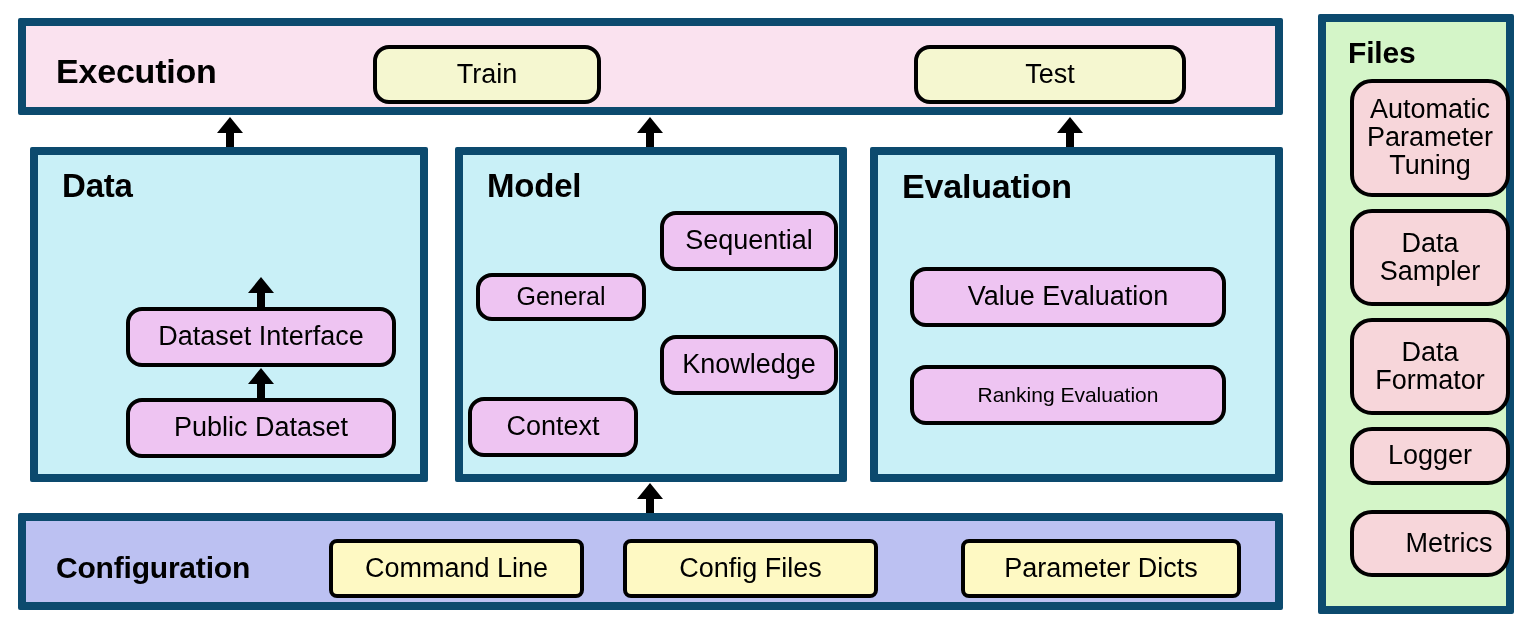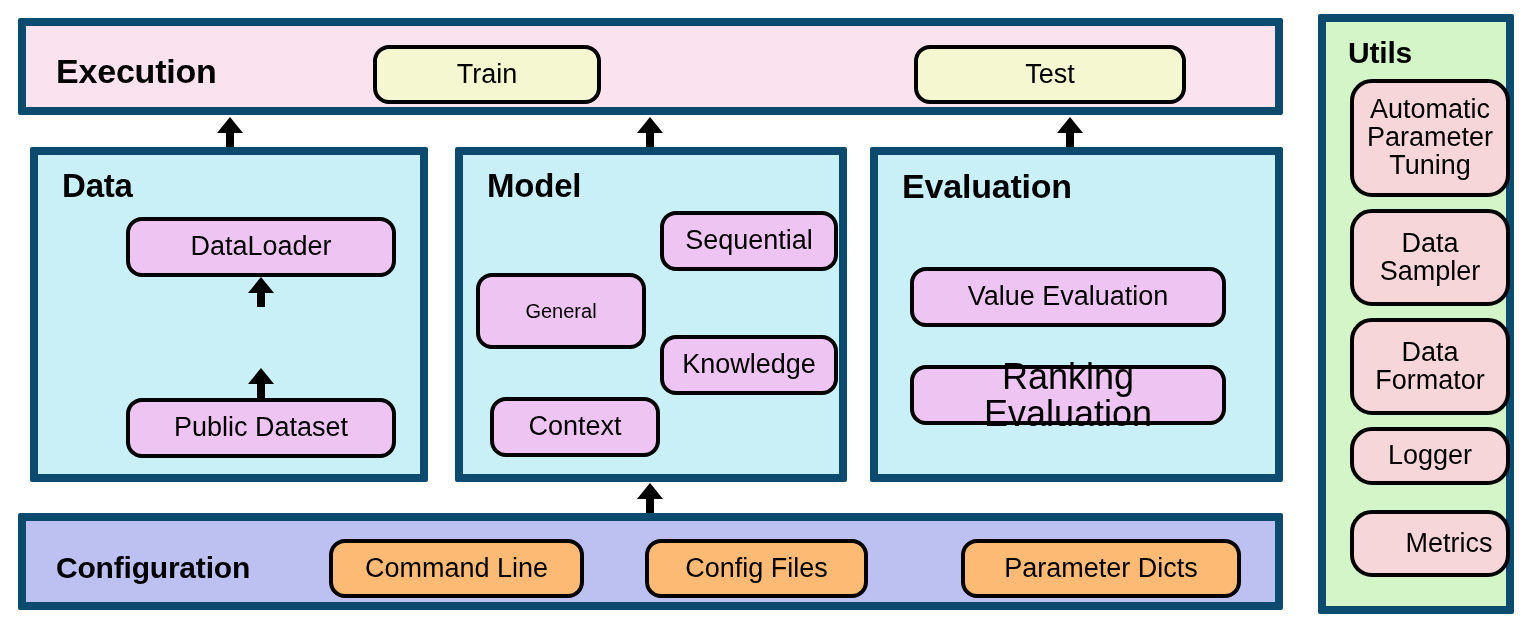"Utils" div.panel-title { text: Utils -> Files }
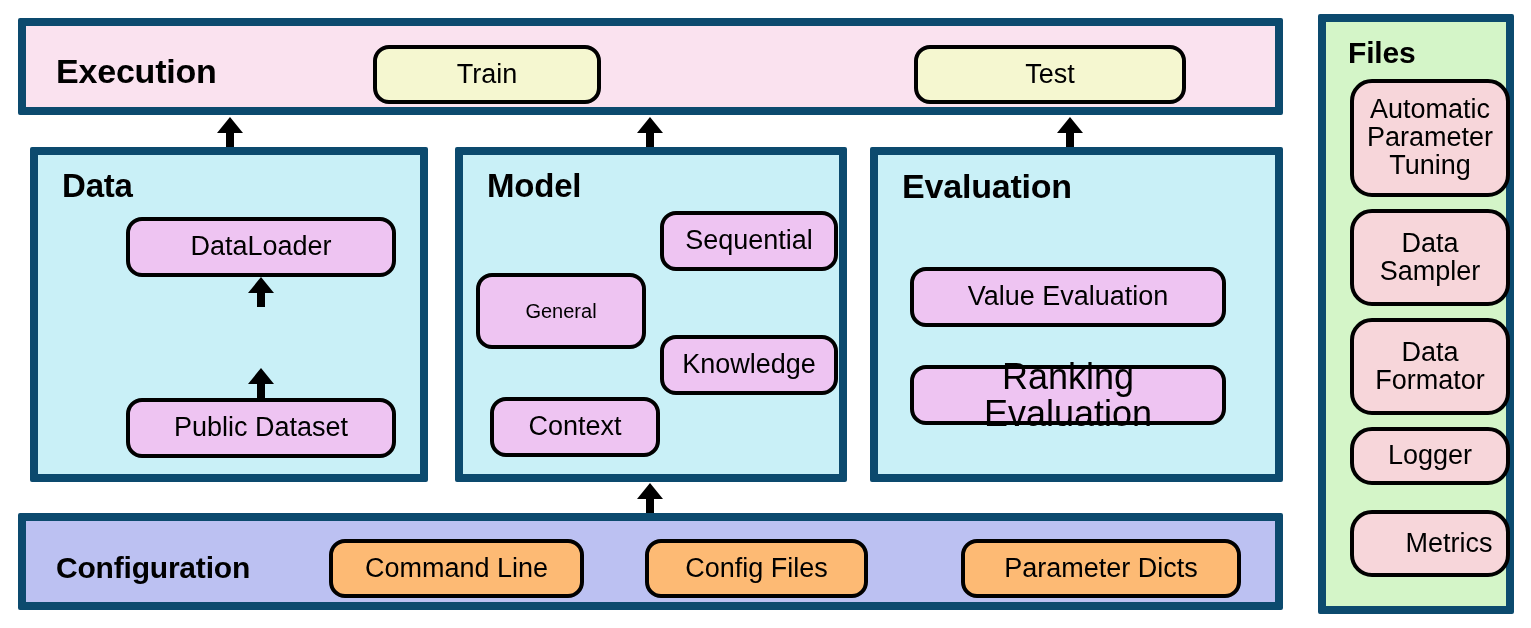"DataLoader" div.node { html: <div>DataLoader</div> -> none }
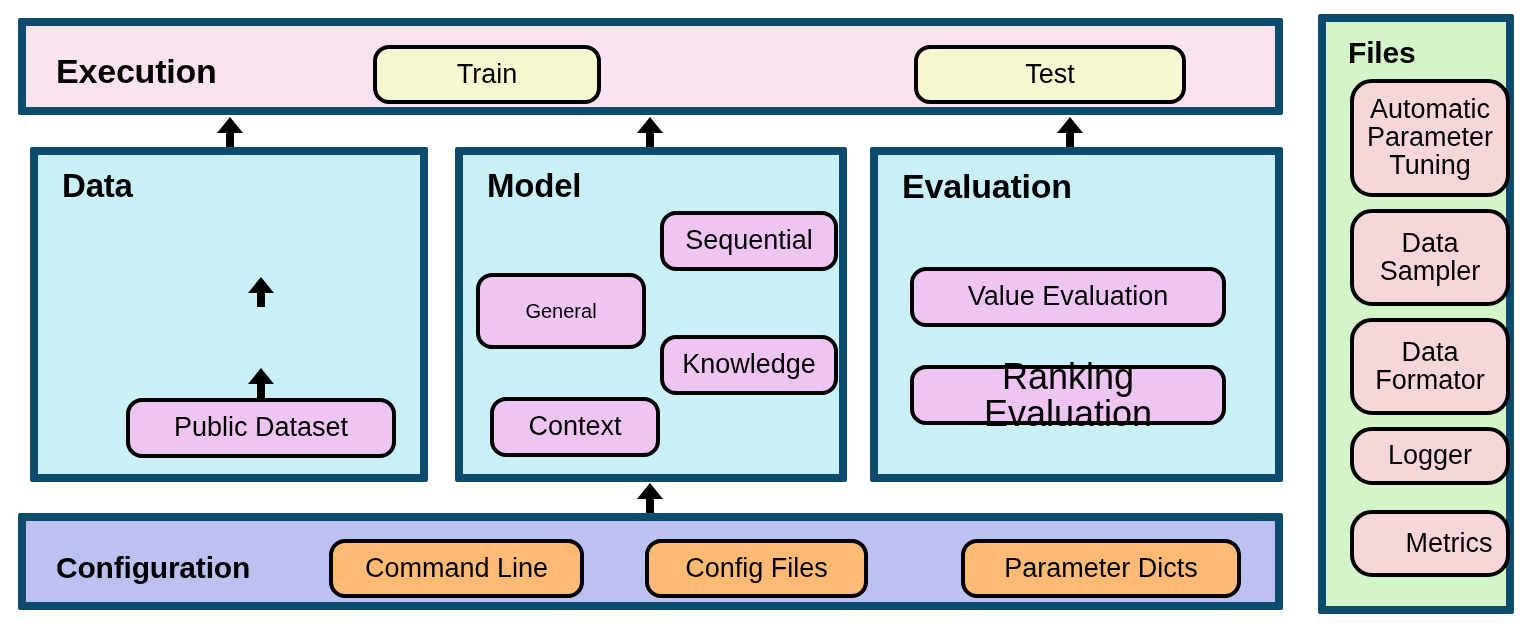"General" div.node { font-size: 20px -> 25px; height: 76px -> 48px }
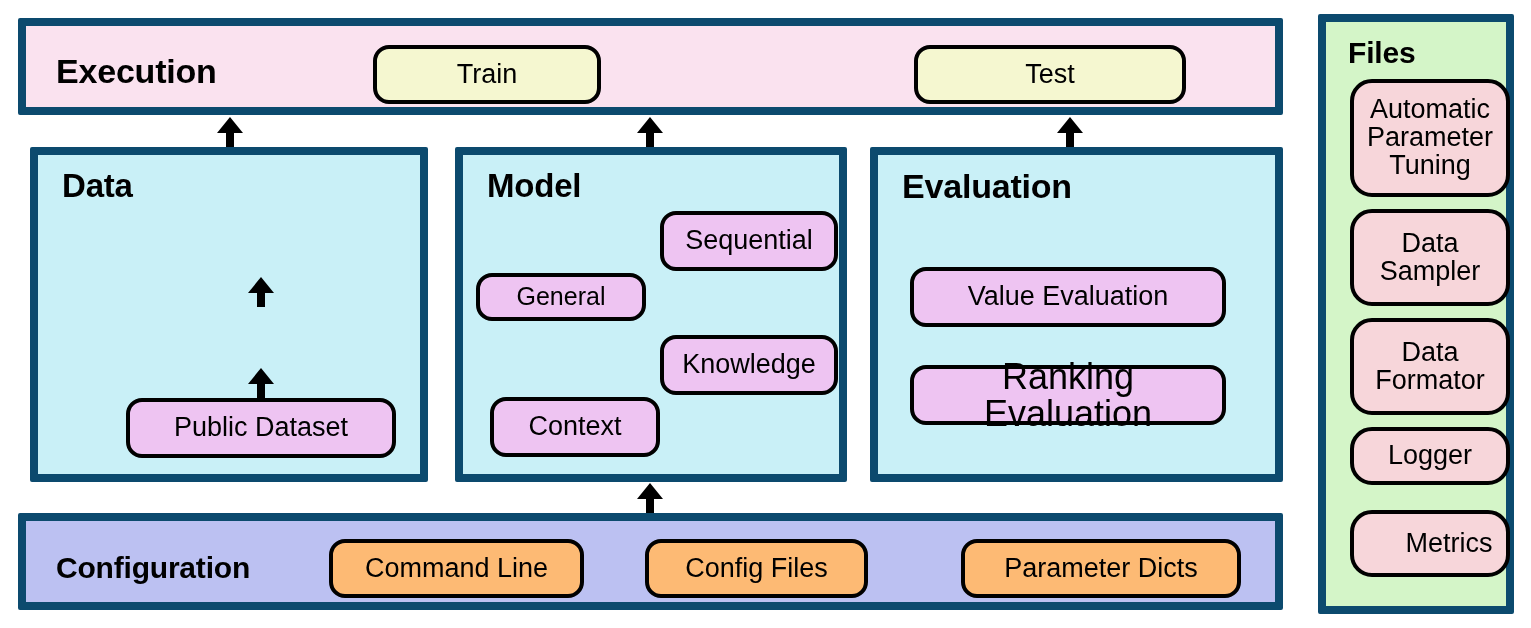"Dataset Interface" div.node { html: none -> <div>Dataset Interface</div> }
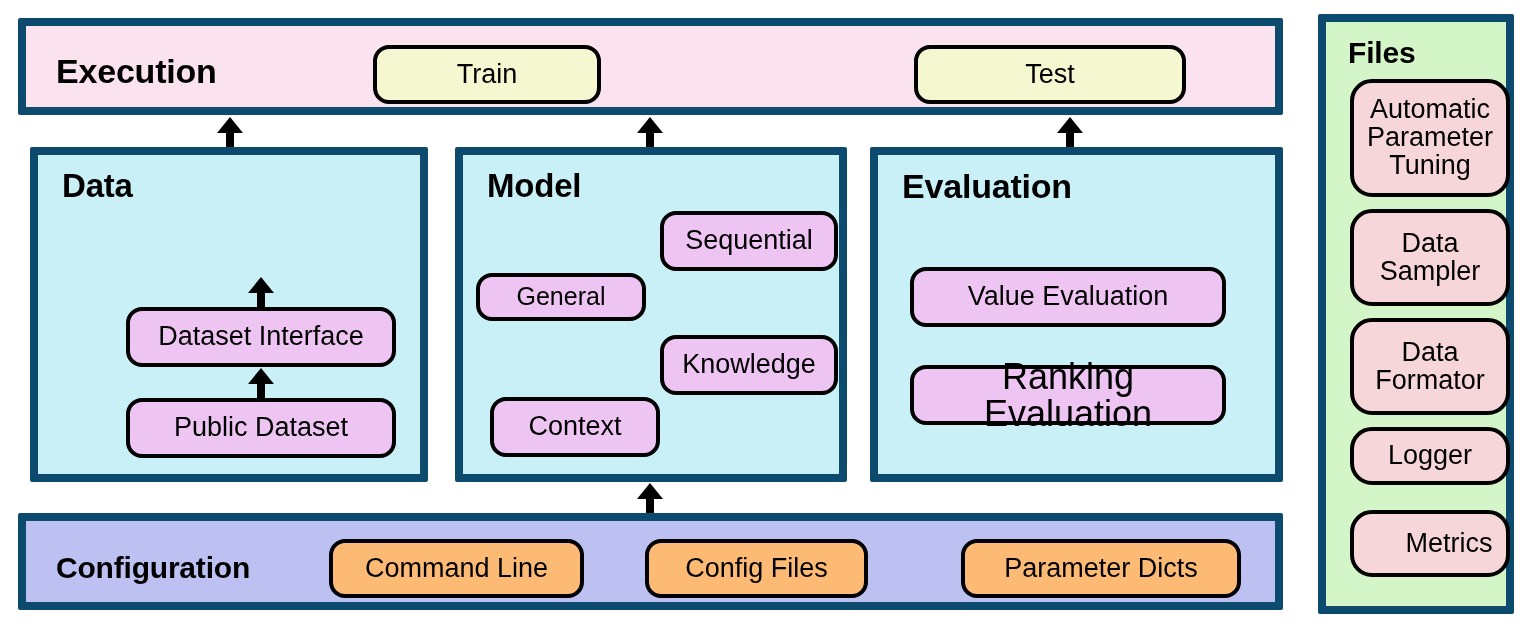"Ranking Evaluation" div.node { font-size: 36px -> 21px }
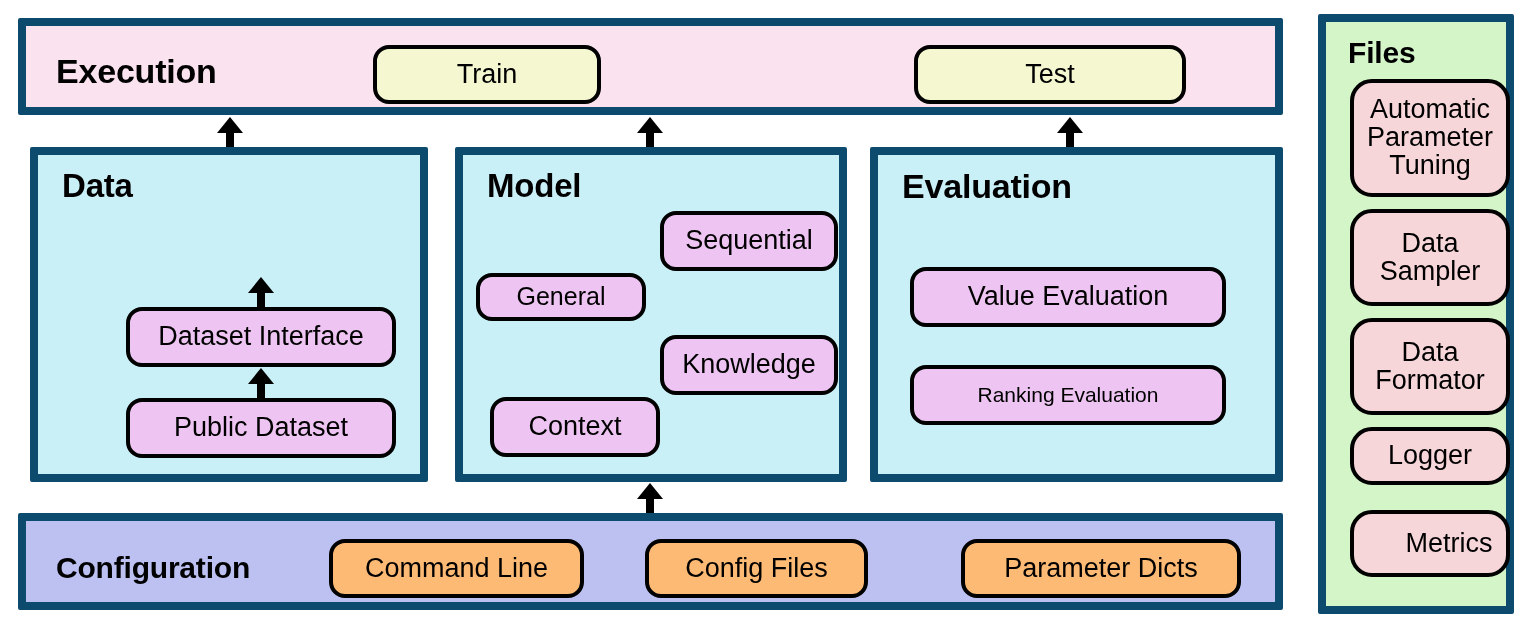"Context" div.node { left: 27px -> 5px }
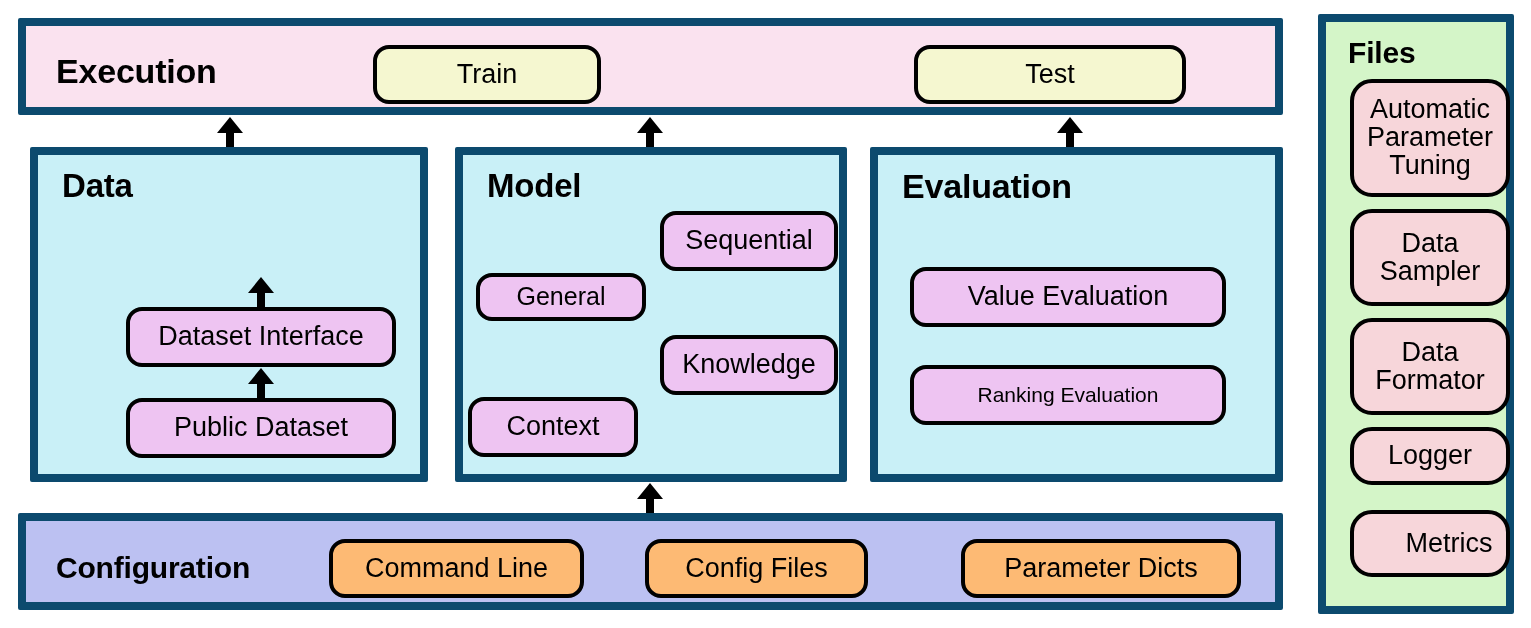"Command Line" .c-green { background: #fdba74 -> #fef9c3; border-radius: none -> 8px }
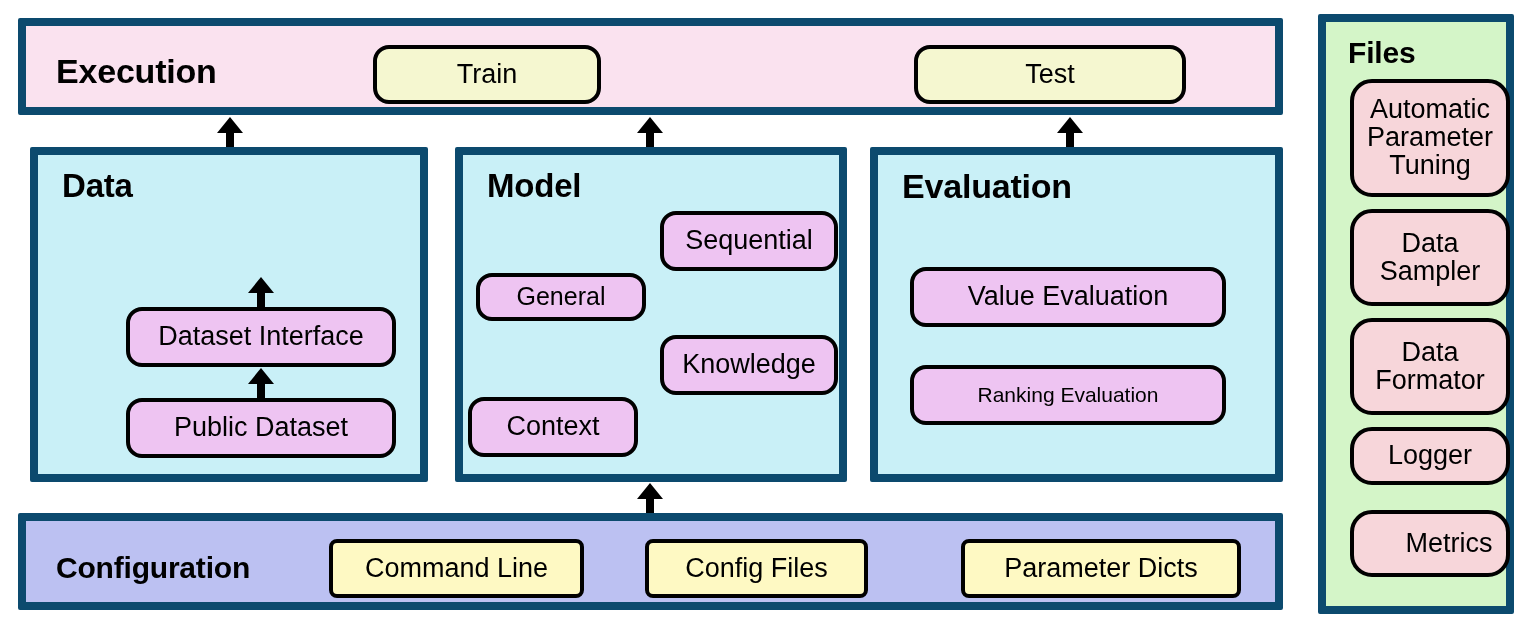"Config Files" div.node { left: 619px -> 597px; width: 223px -> 255px }
